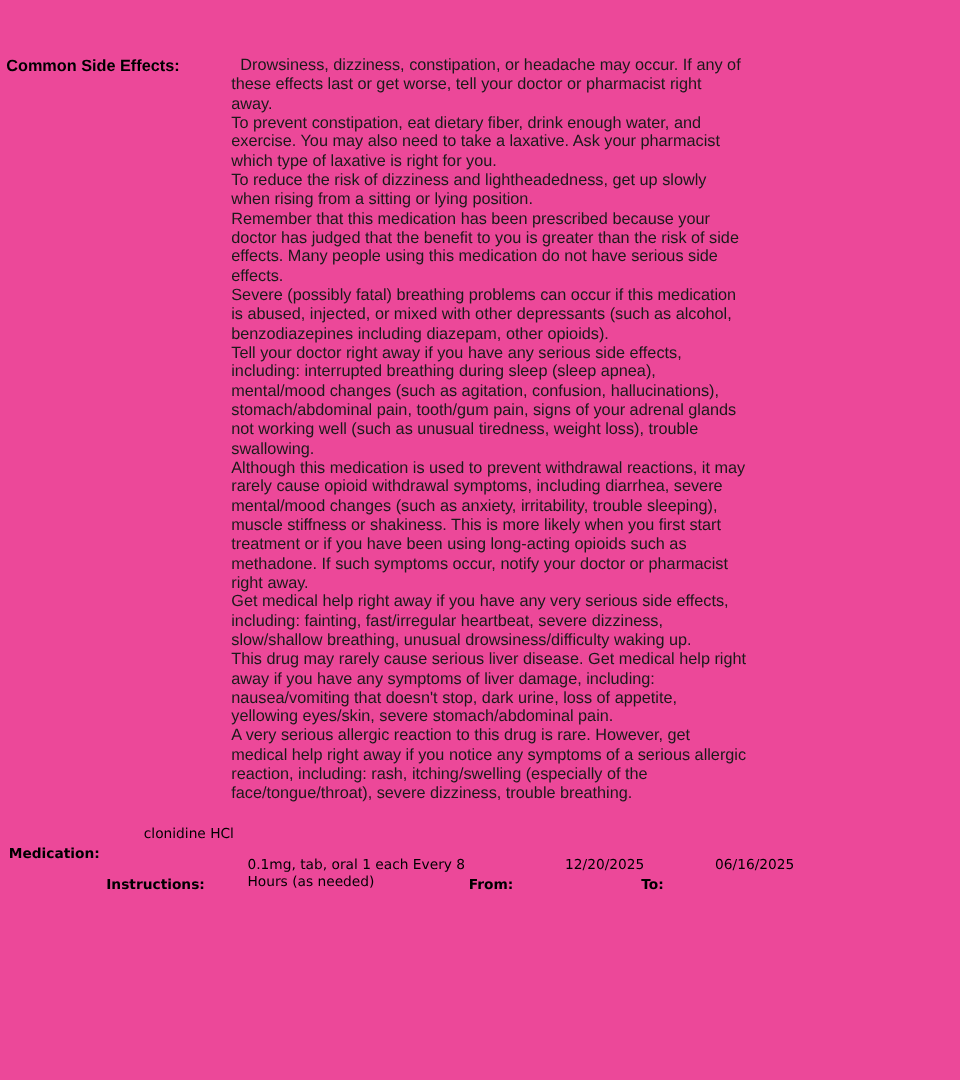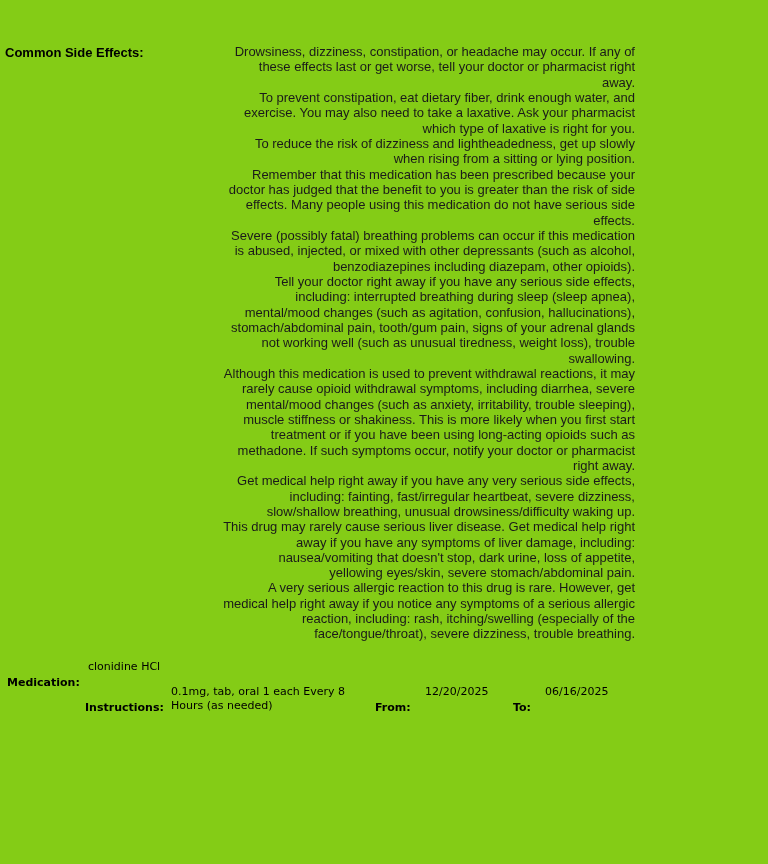"Common Side Effects:" .page { background: #84cc16 -> #ec4899 }
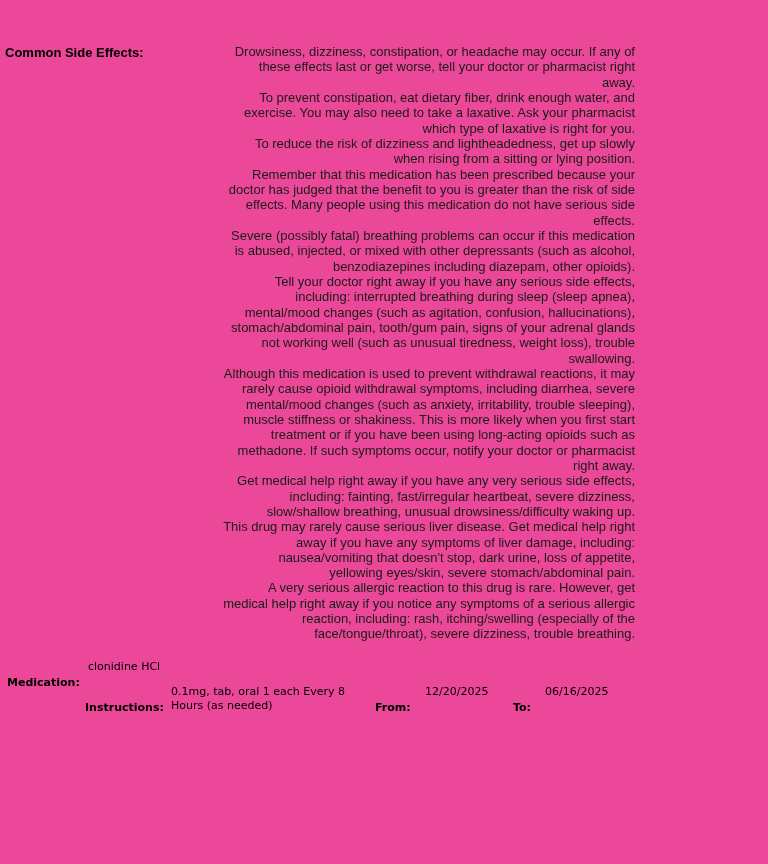"Drowsiness, dizziness, constipation, or" .se-para { text-align: right -> none }
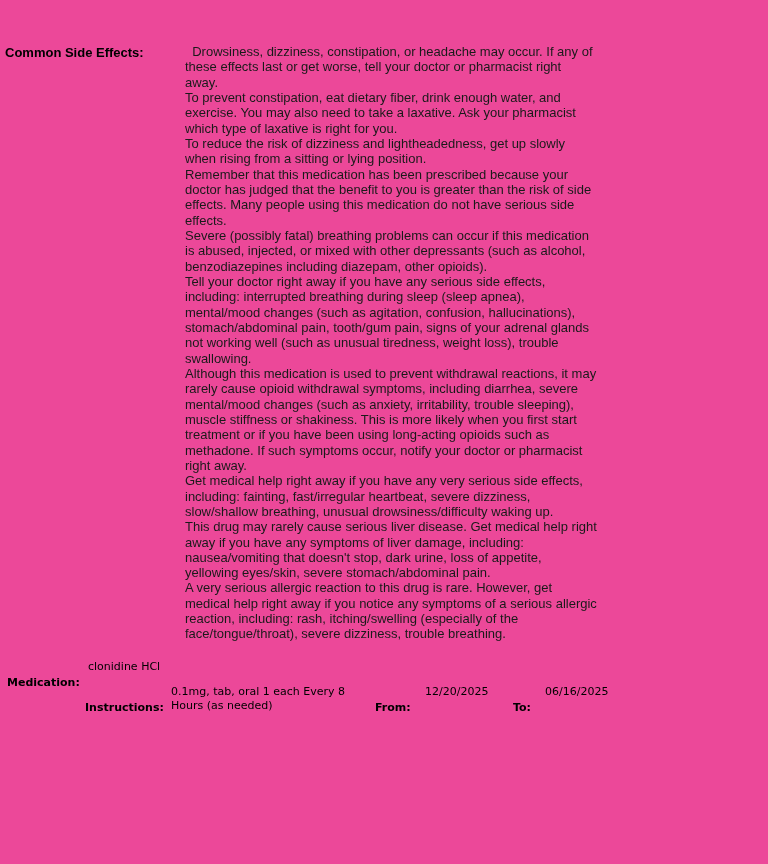"clonidine HCl" .bottom-value { margin-left: none -> 27px }
